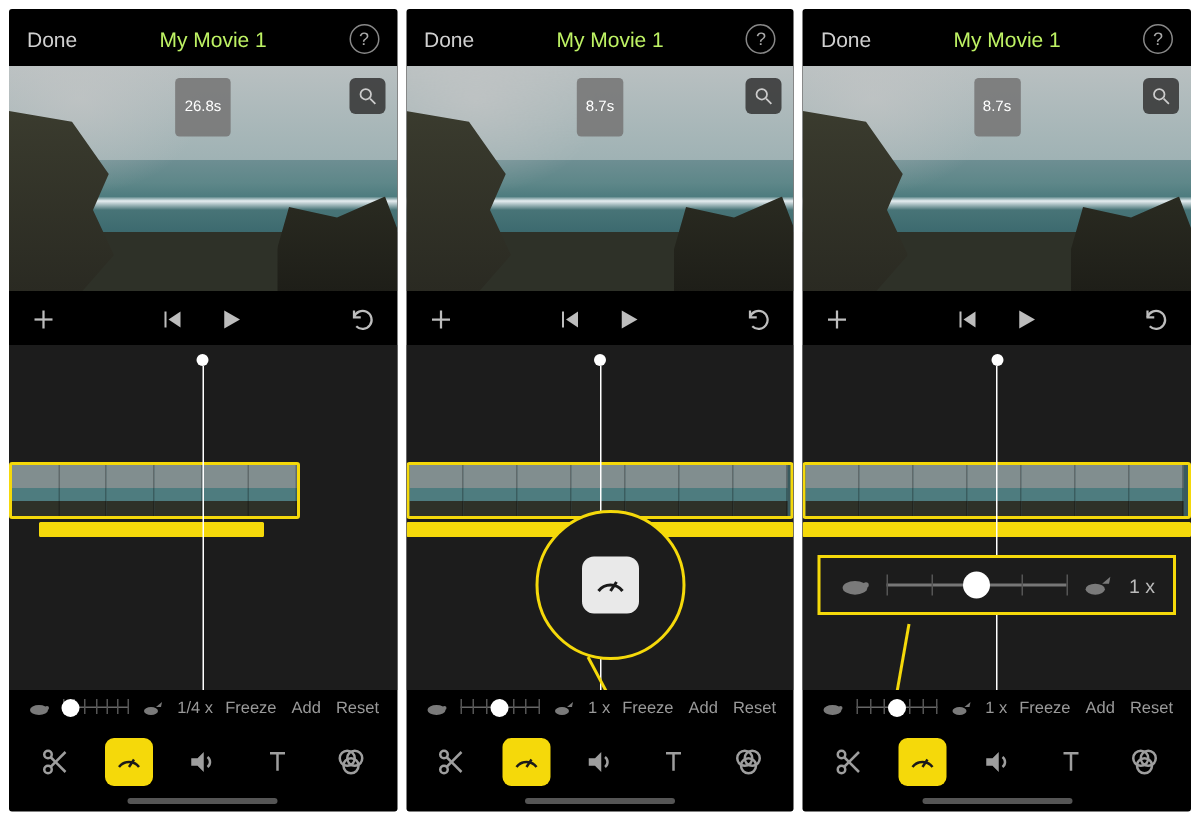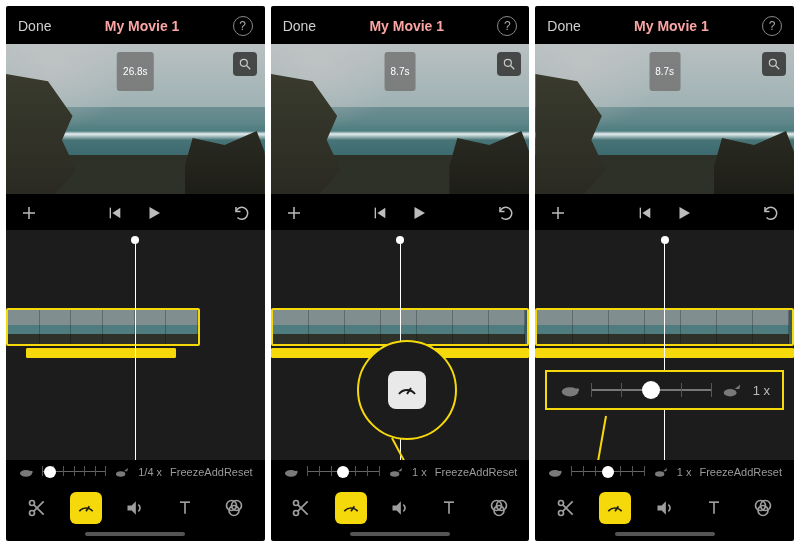"My Movie 1" .title { color: #fca5a5 -> #bef264; font-weight: 700 -> 400 }
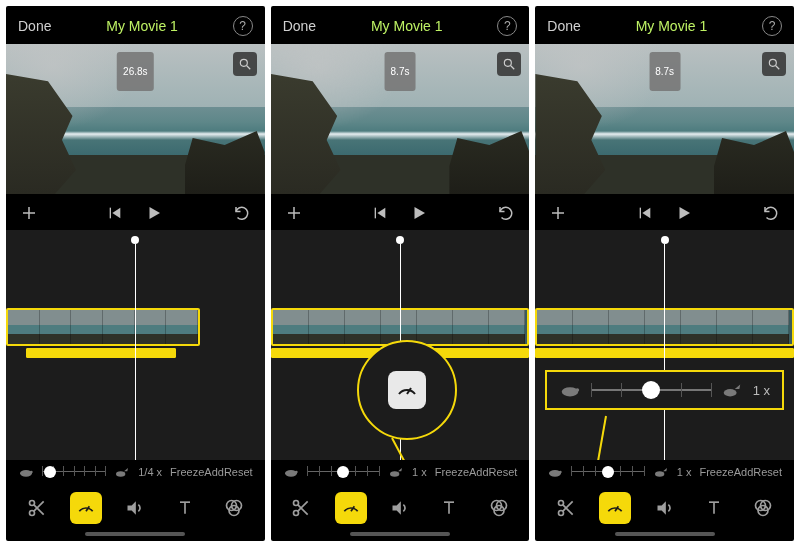"Freeze" .speed-right { gap: none -> 10px }
